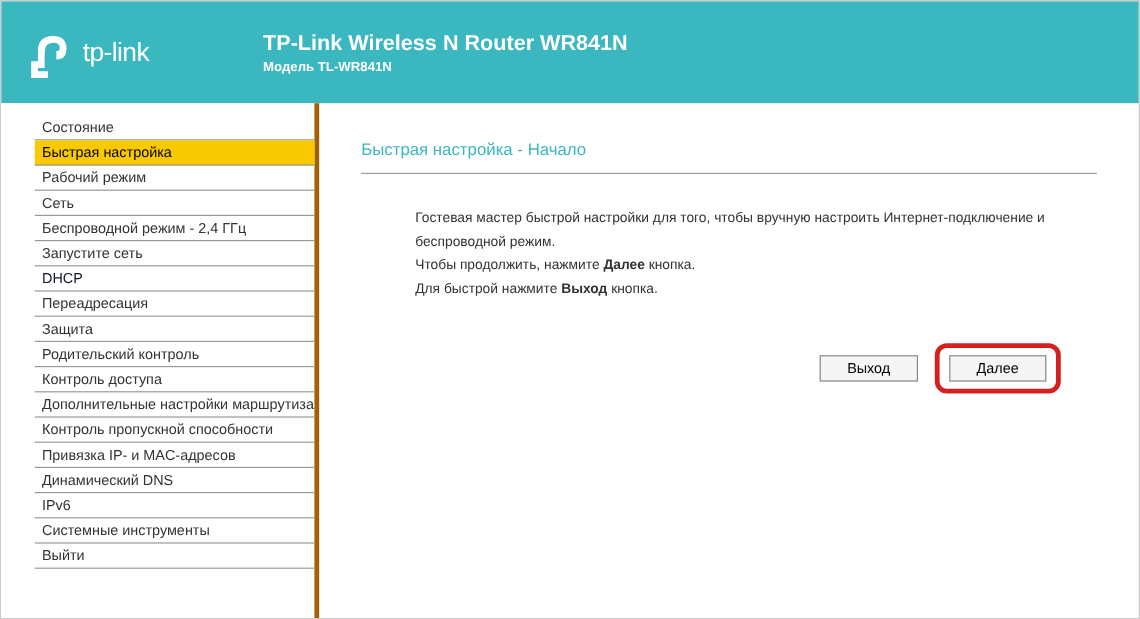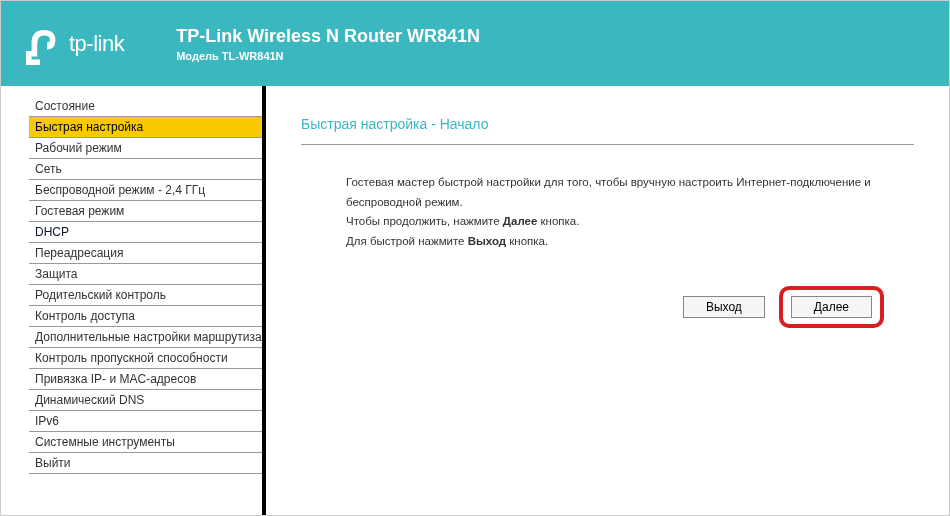"tp-link" .logo { margin-right: 52px -> 95px }
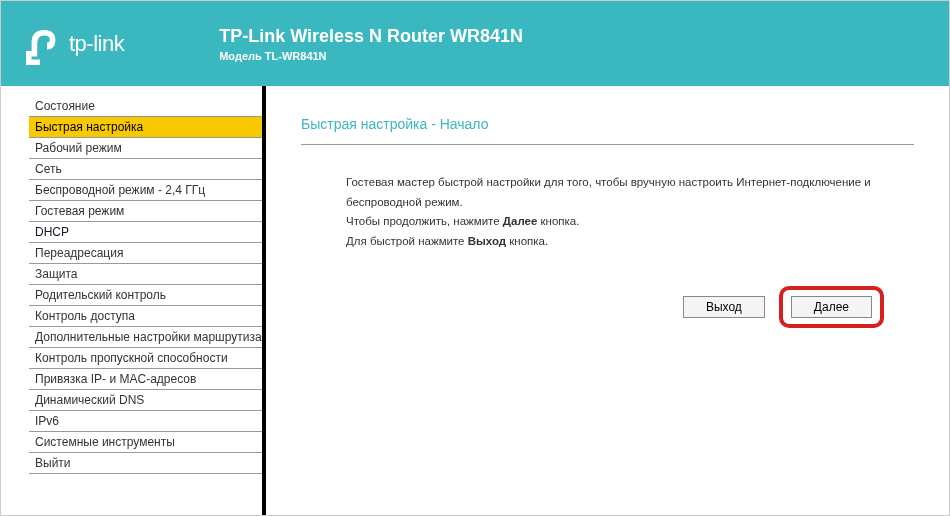"Состояние" .sidebar { border-right: 4px solid #000000 -> 4px solid #a16207 }
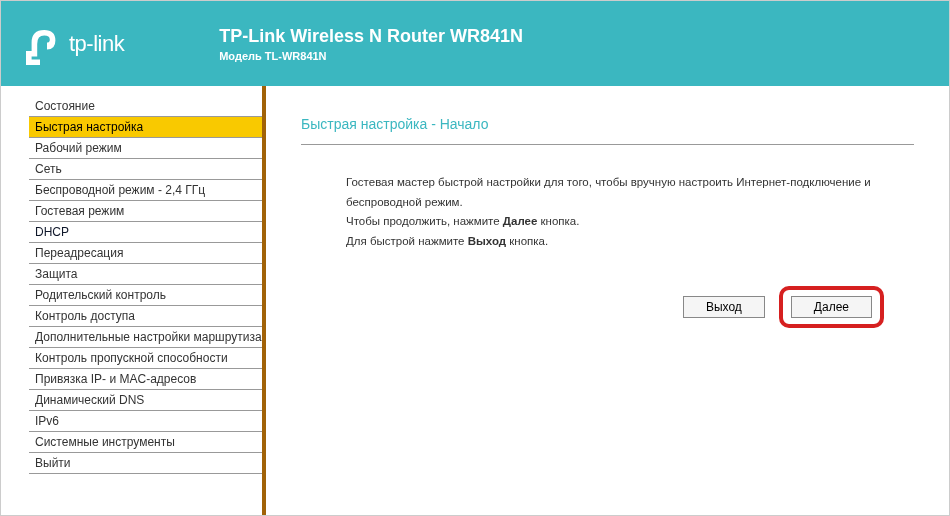"Гостевая режим" div.sidebar-item { text: Гостевая режим -> Запустите сеть }
